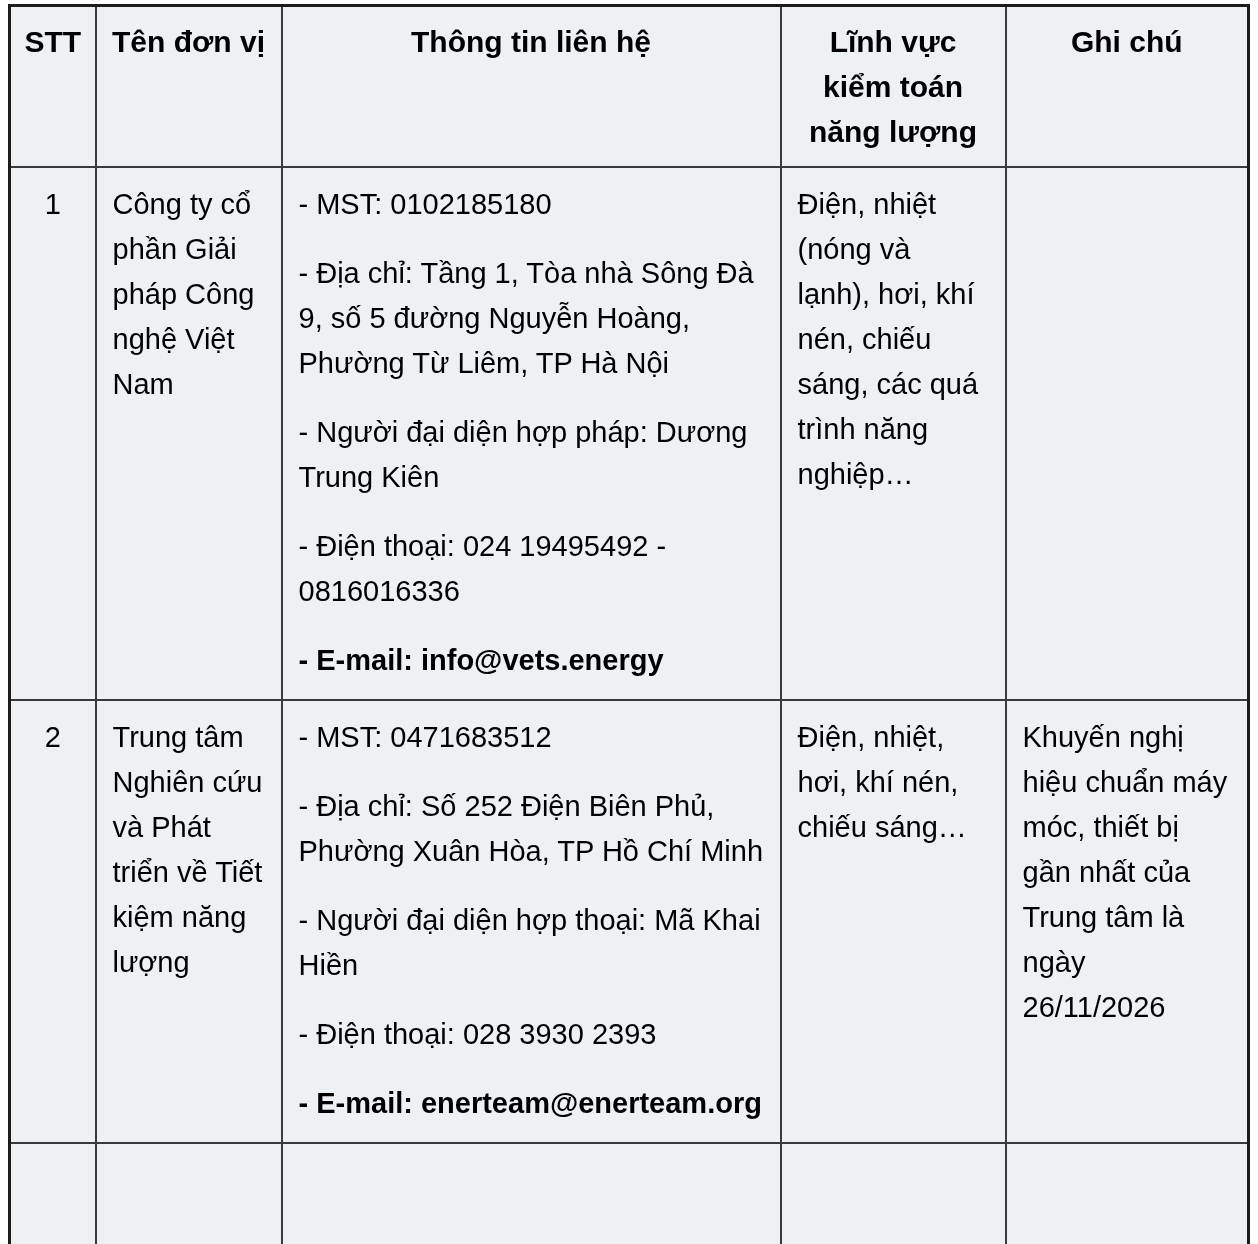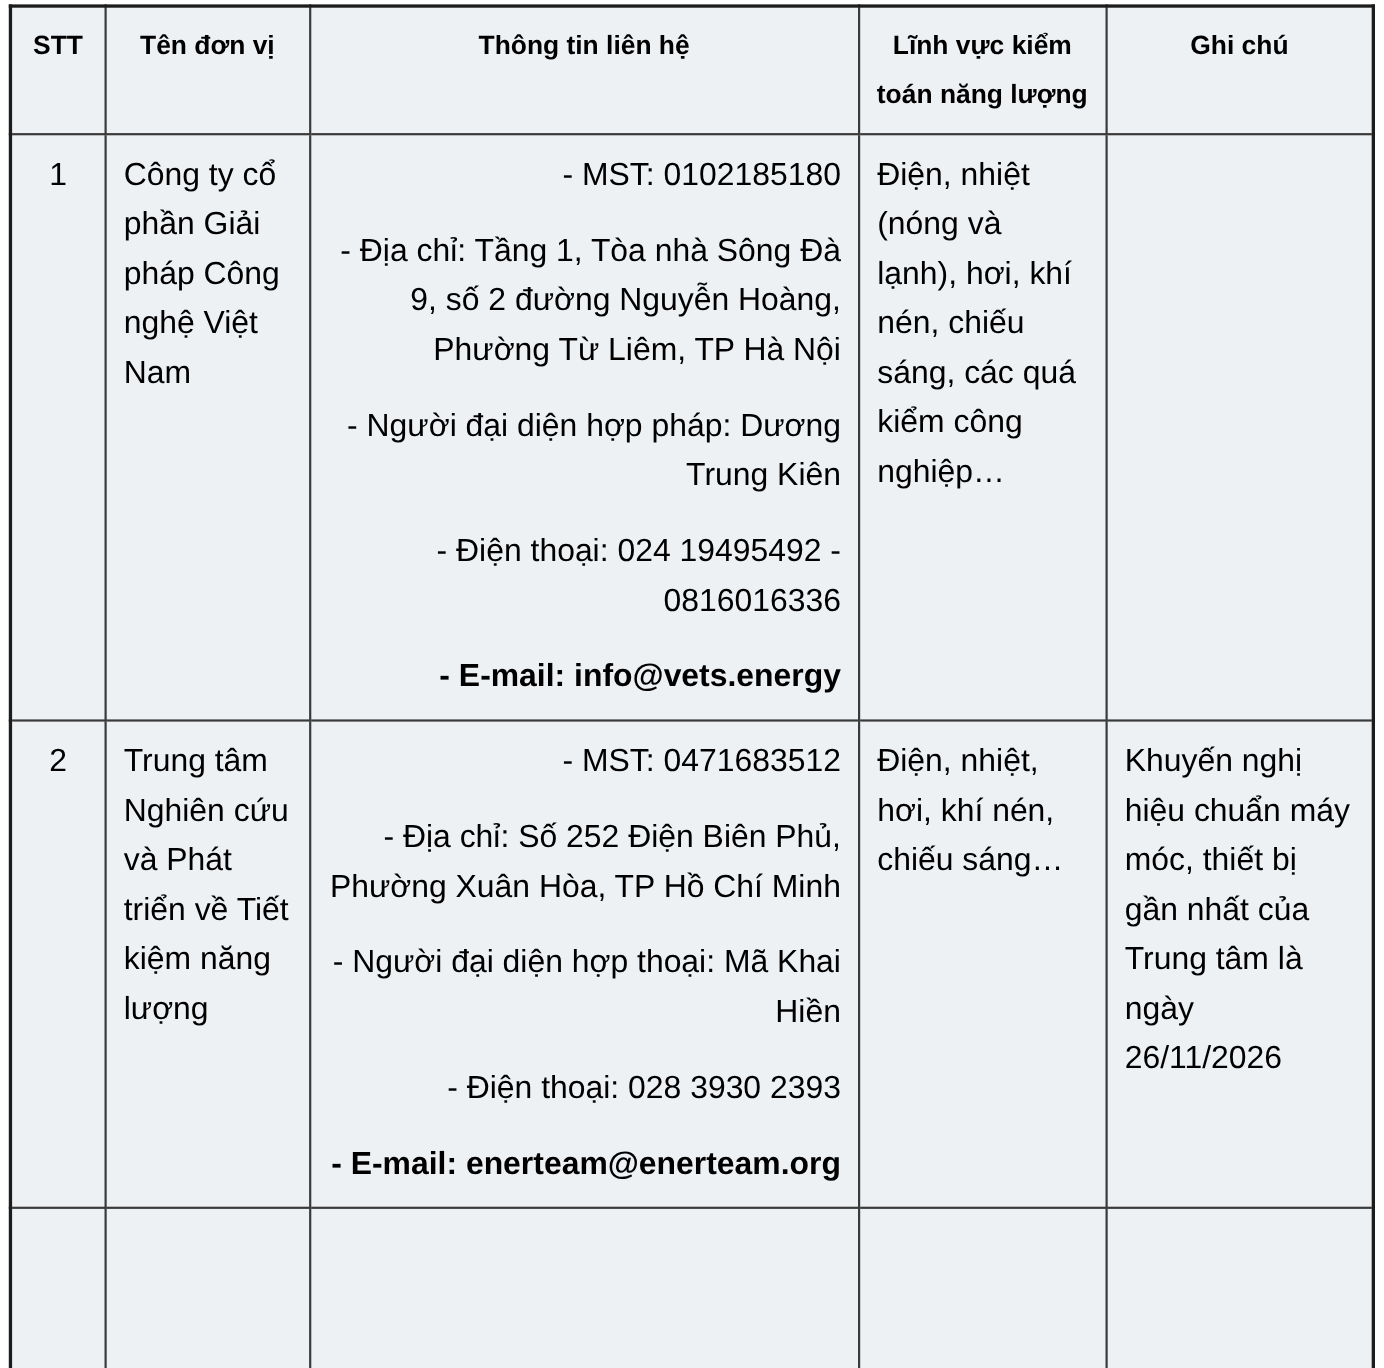"STT" th { font-size: 24px -> 30px }
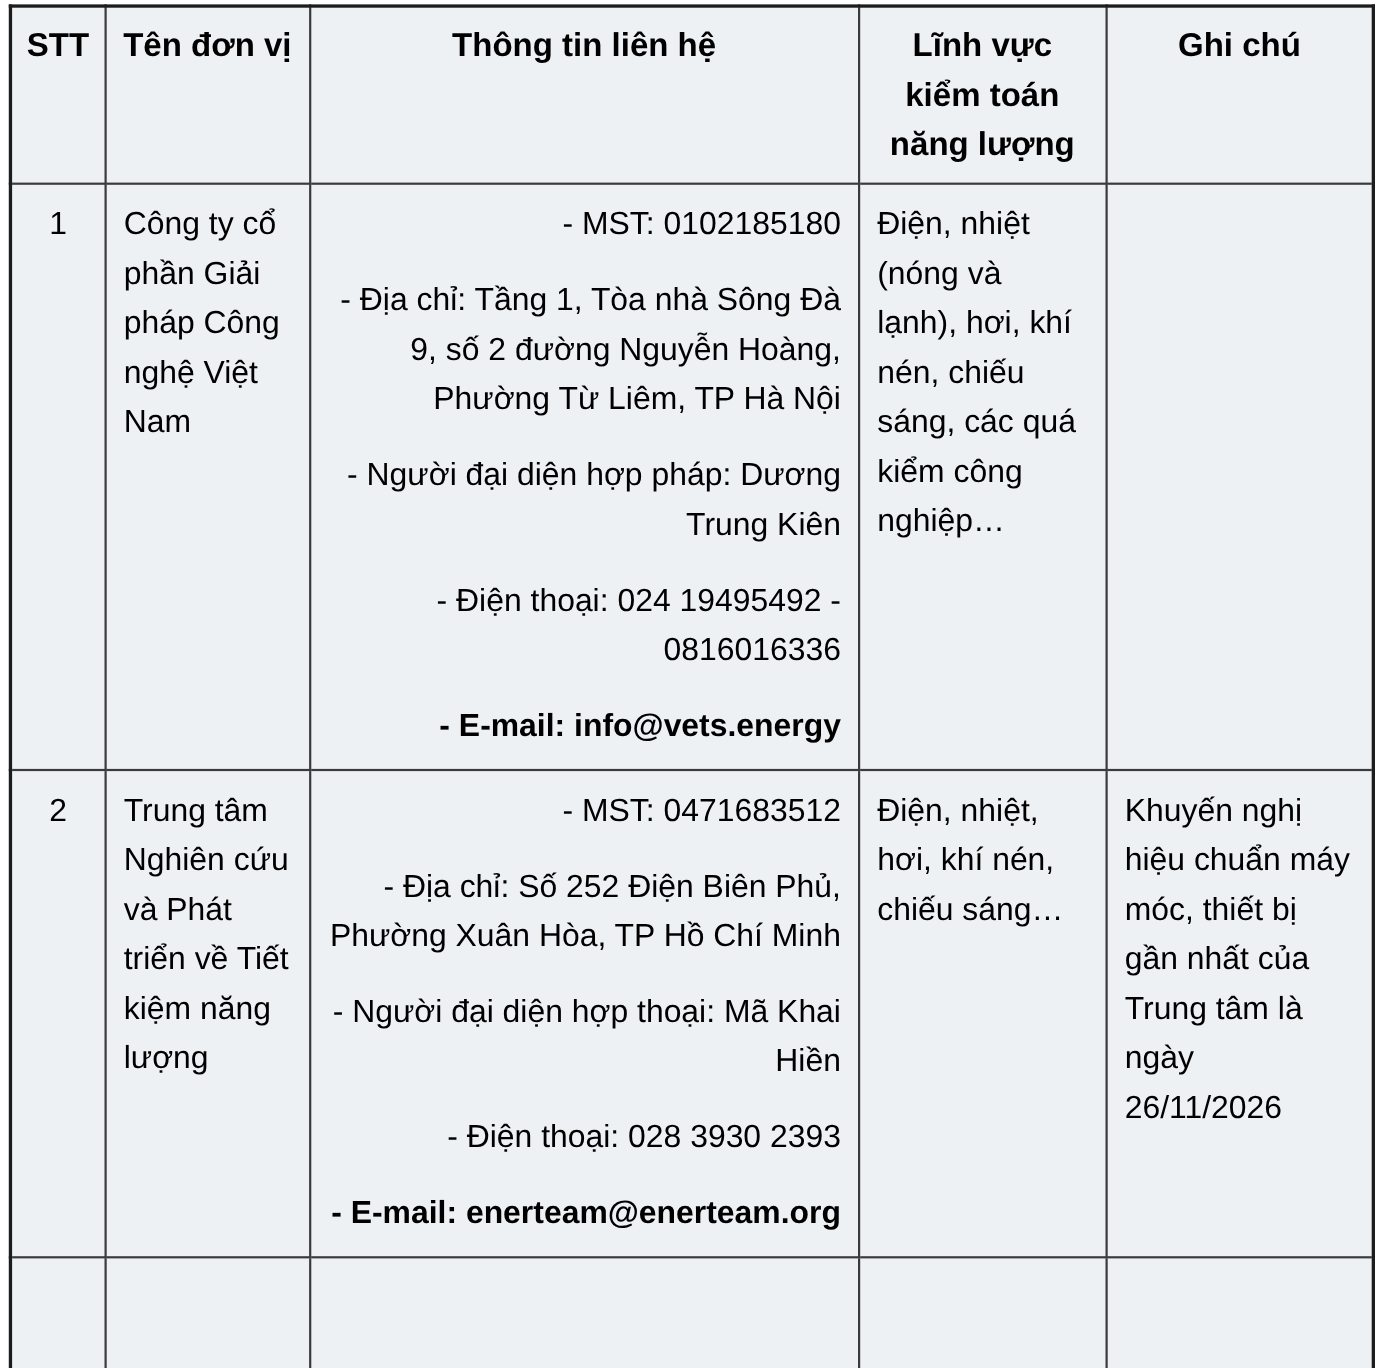"- MST: 0102185180" td.contact-cell p { text-align: right -> none }
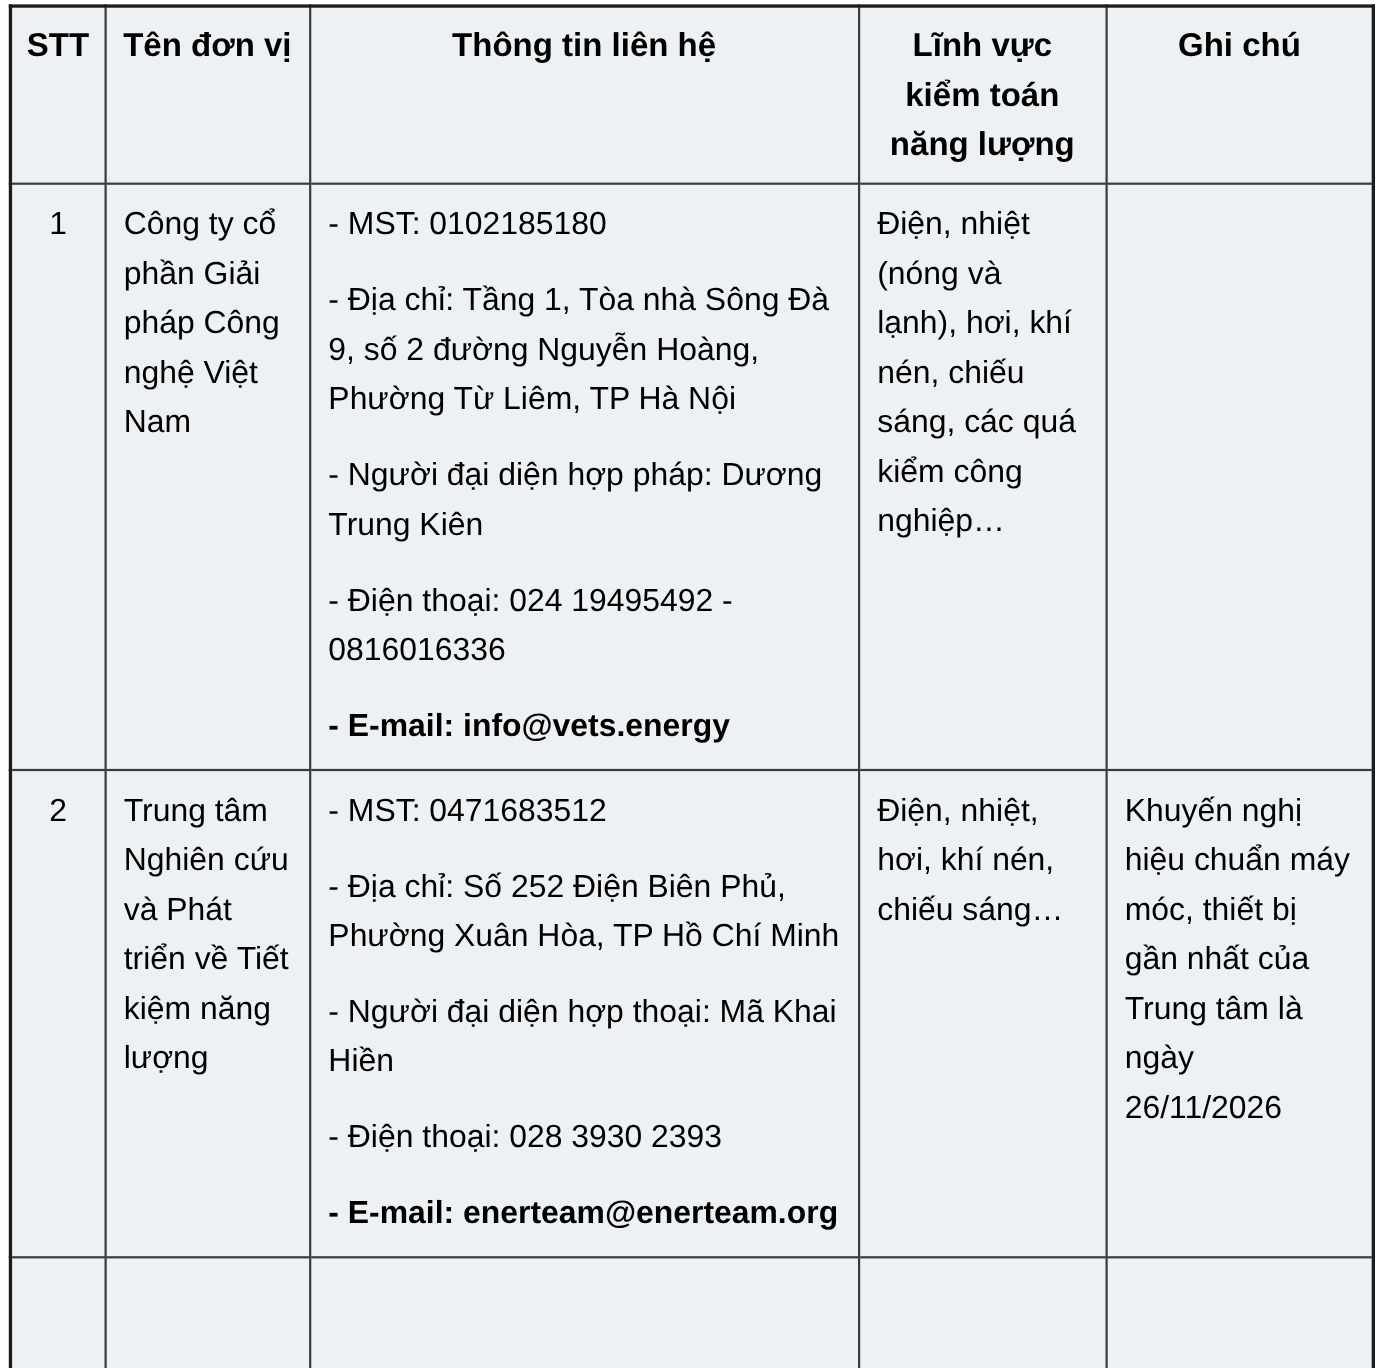"Điện, nhiệt (nóng và lạnh)," td { text: kiểm công -> trình năng }
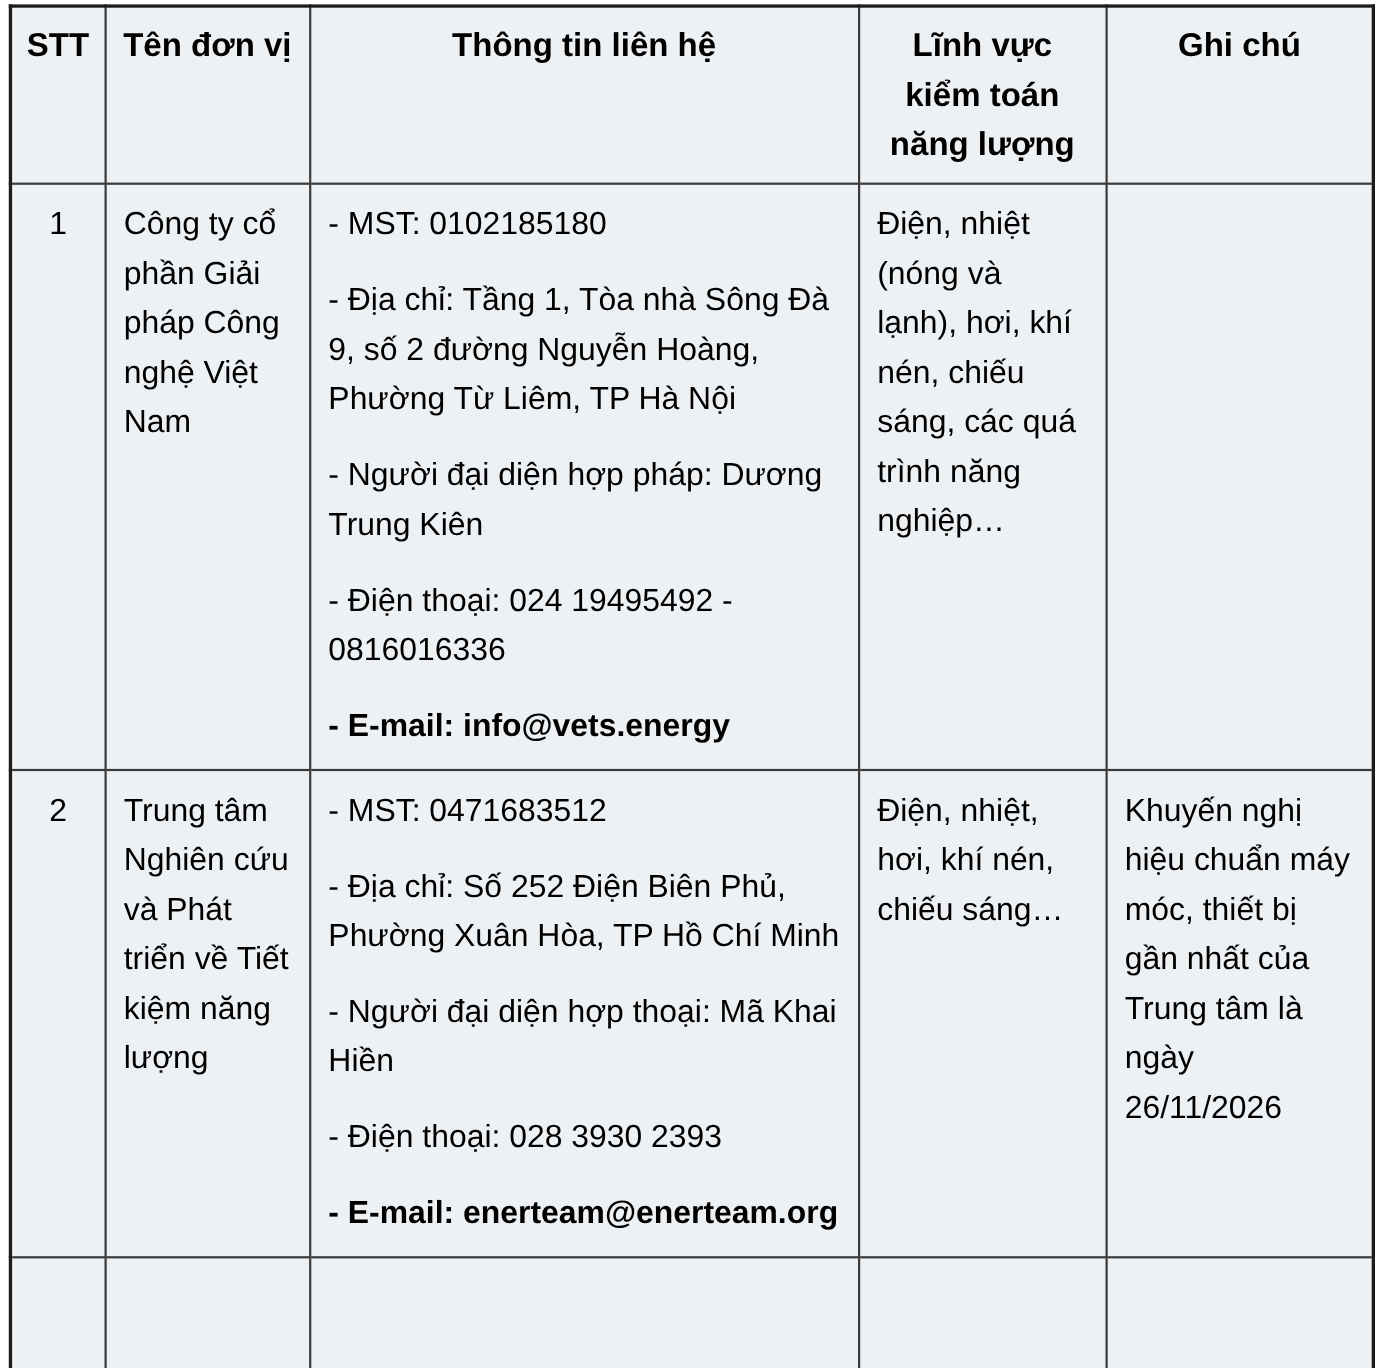"- Địa chỉ: Tầng 1," p { text: 2 -> 5 }
